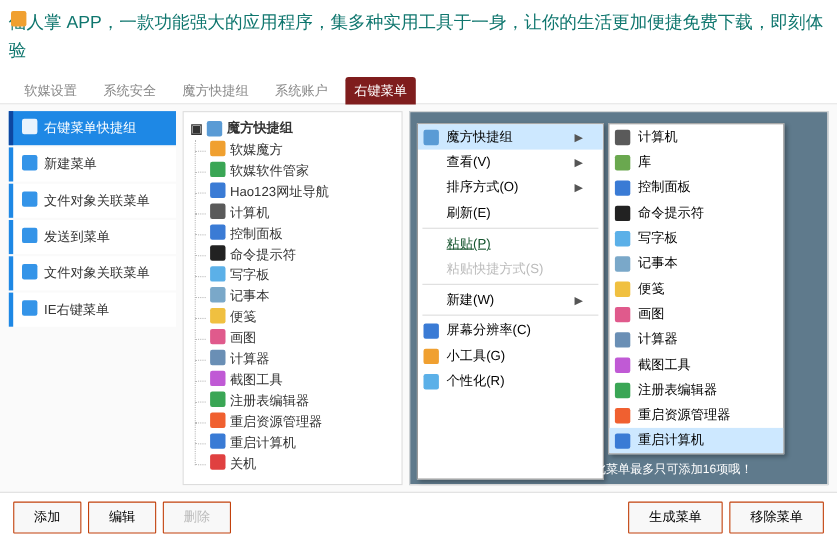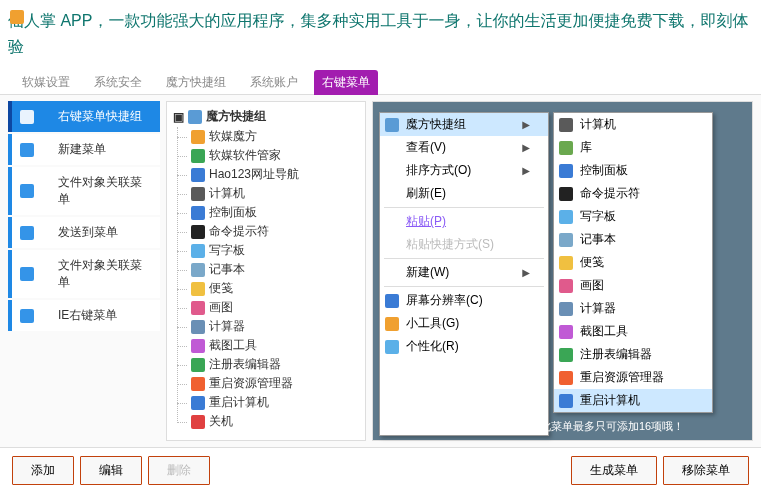"右键菜单" .tab.active { background: #a21caf -> #7f1d1d }
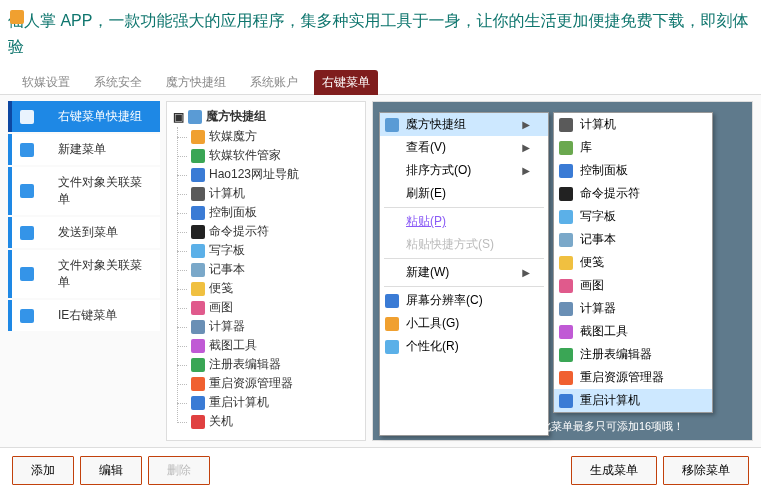"右键菜单快捷组" .side-item { align-items: center -> flex-start; gap: 24px -> 6px }
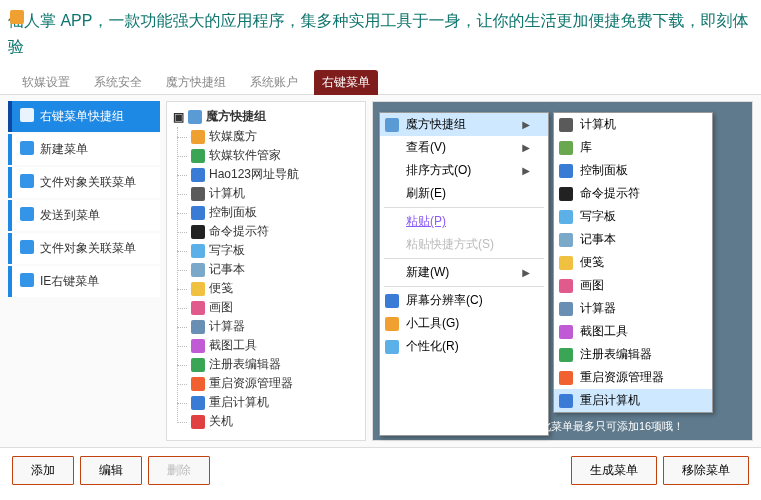"软媒魔方" .tree-node { align-items: center -> none }
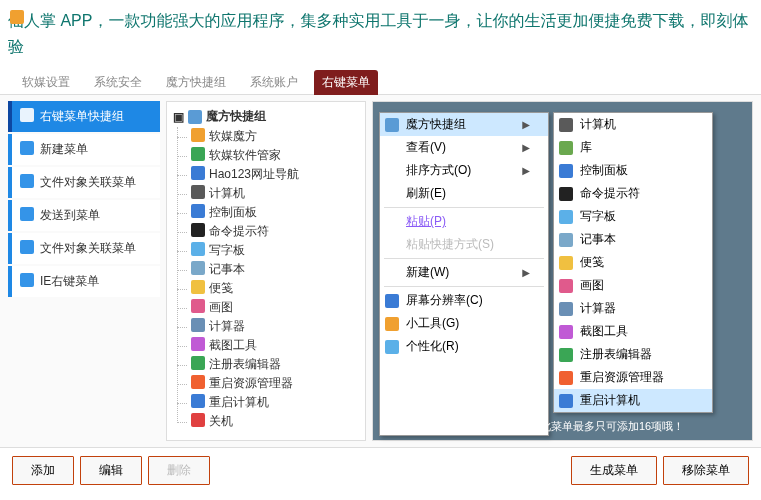"粘贴(P)" div.ctx-item { color: #8b5cf6 -> #14532d }
